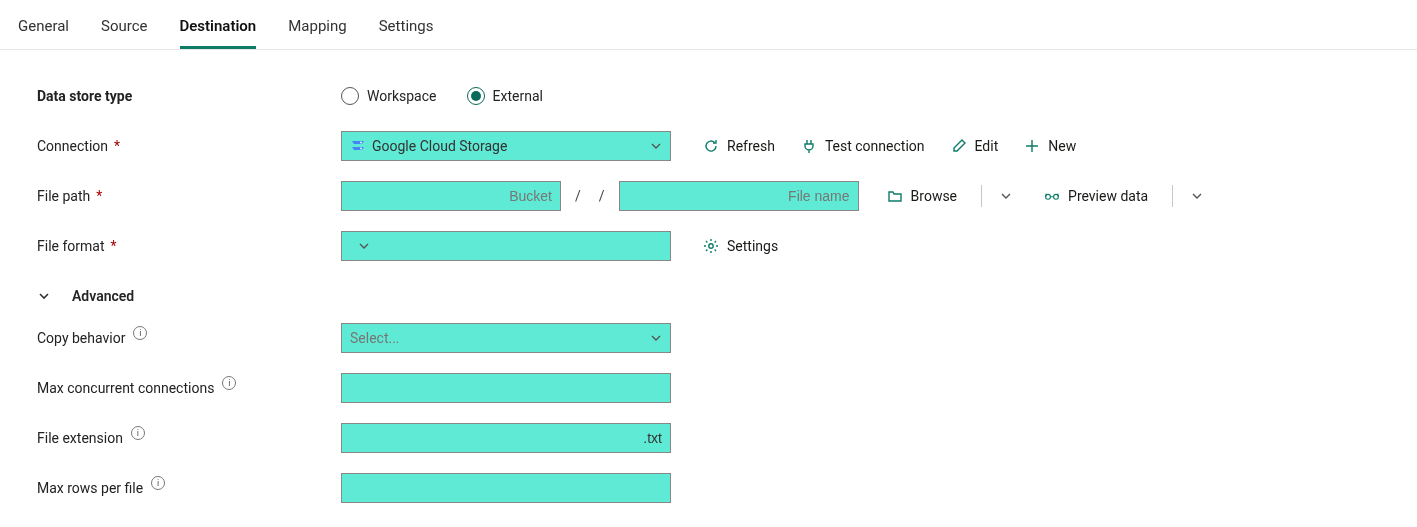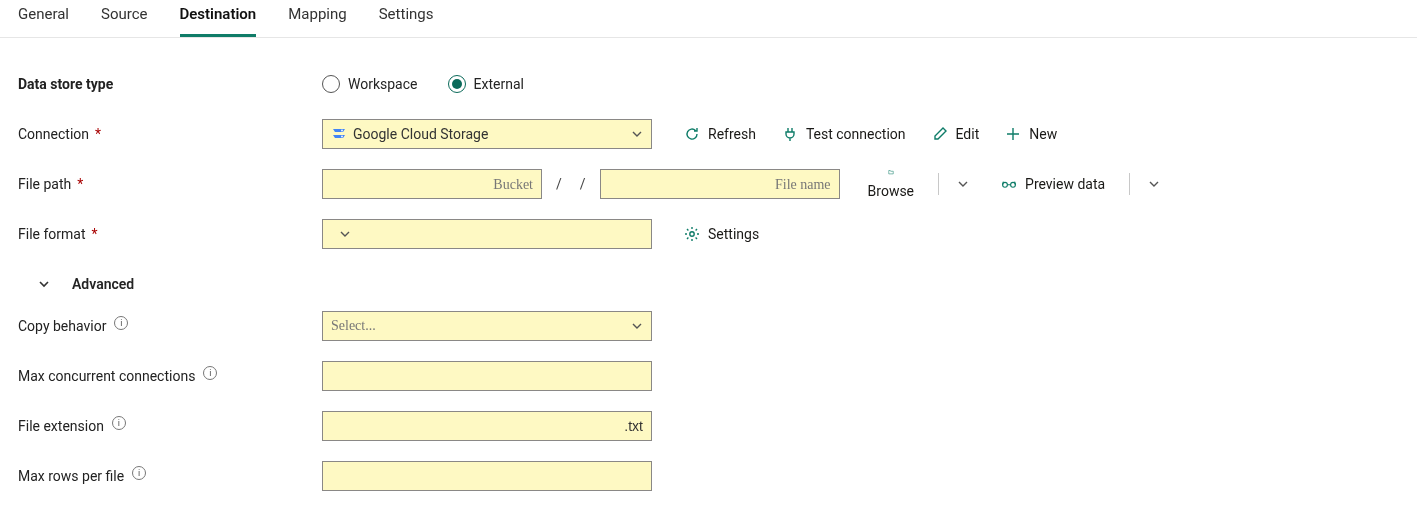"General" .tabs { height: 38px -> 50px }
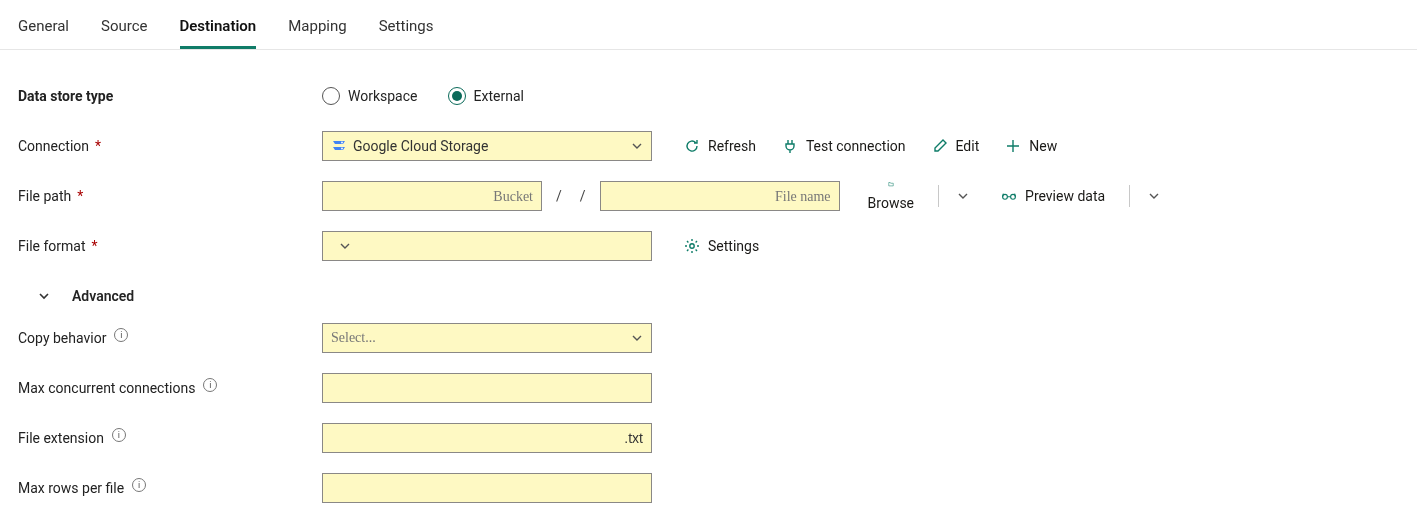"Data store type" .label-col { align-items: flex-end -> flex-start; margin-left: none -> 19px }
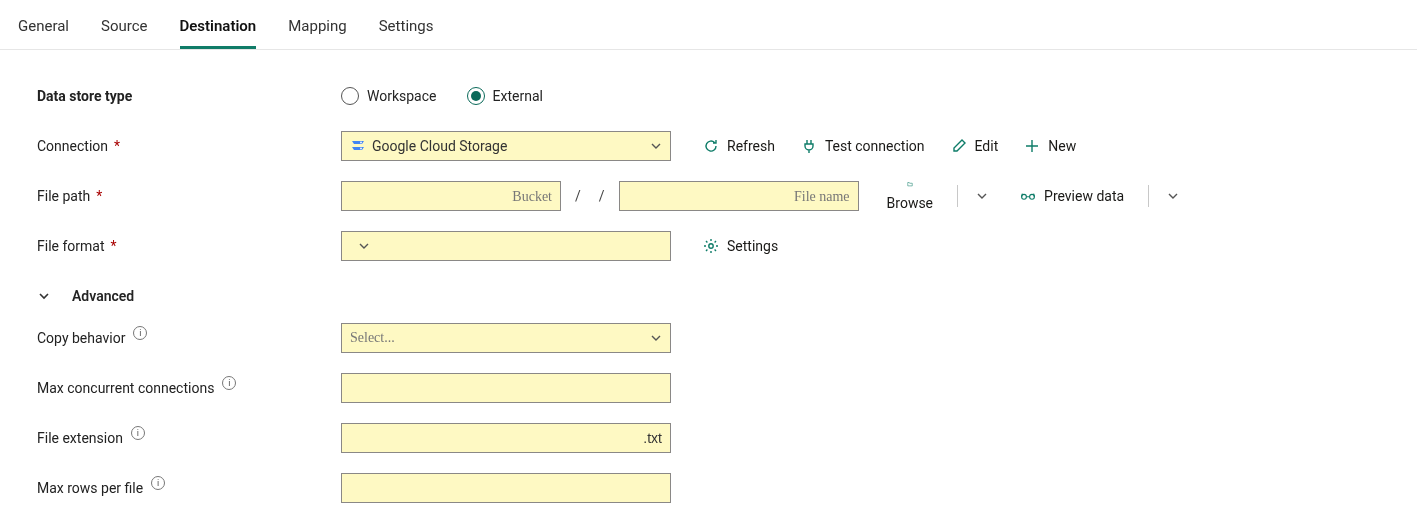"Google Cloud Storage" .select, .textinput { background: #fef9c3 -> #5eead4 }
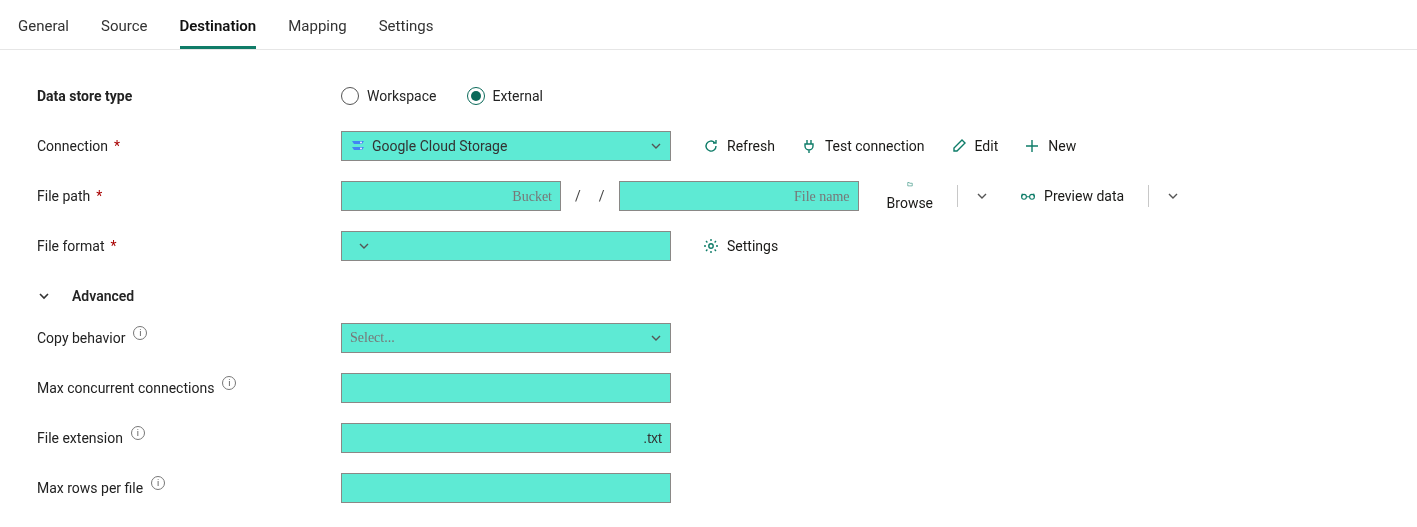"Browse" div.act { flex-direction: column -> none }
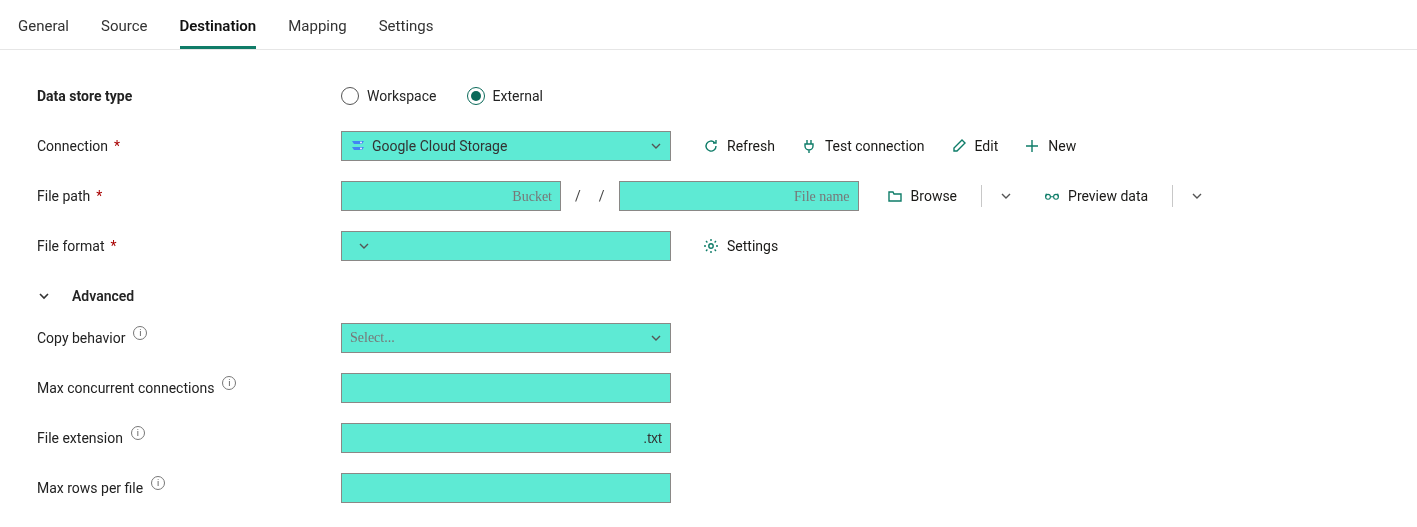"Select..." .select.placeholder .value, .textinput::placeholder { font-family: Liberation Serif, serif -> none }
